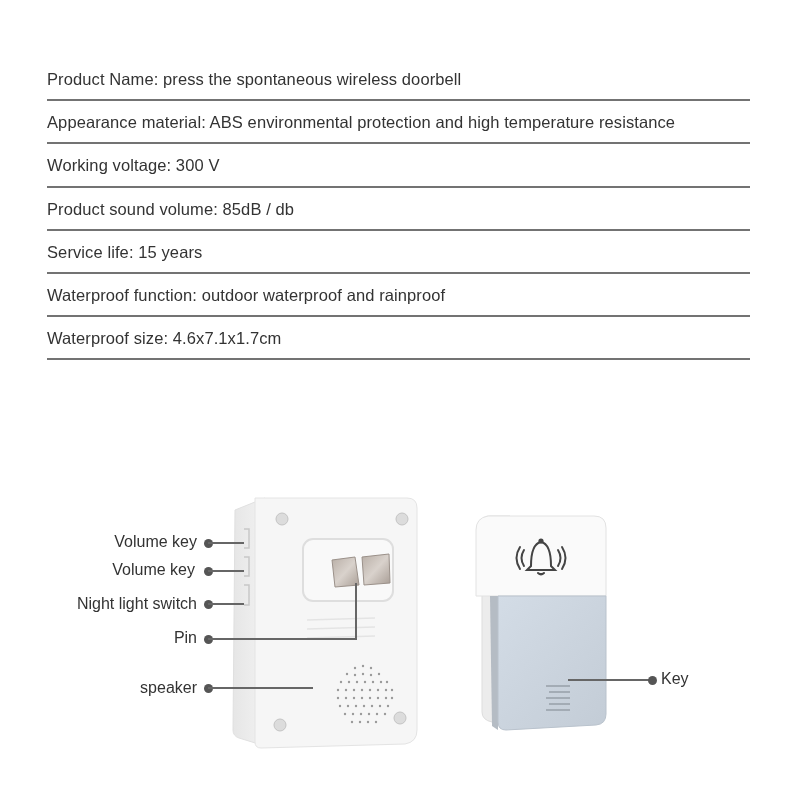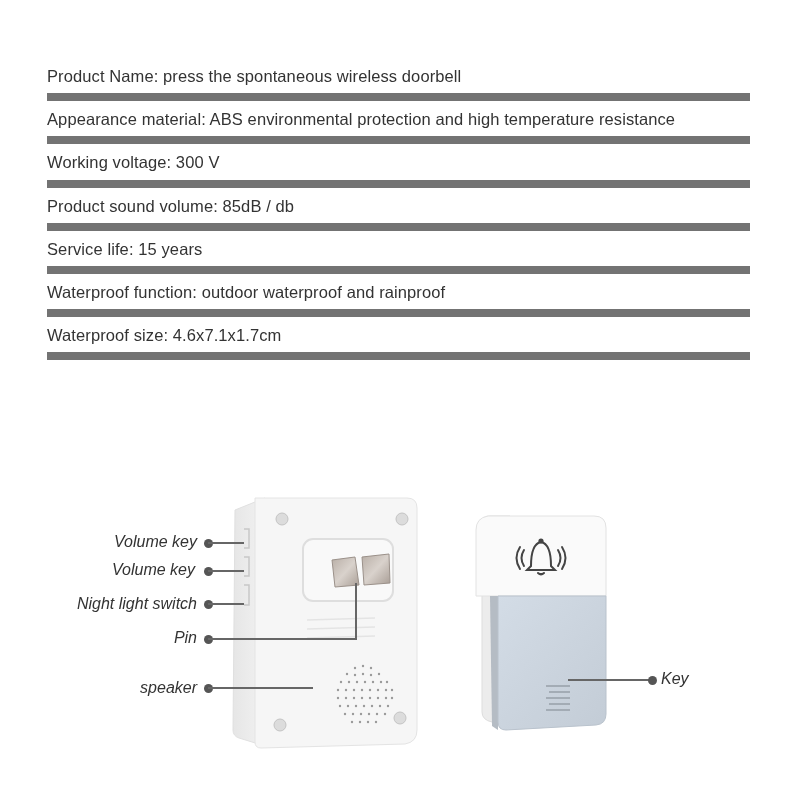"Product Name: press the spontaneous" .spec-row { border-bottom: 8px solid #737373 -> 2px solid #737373 }
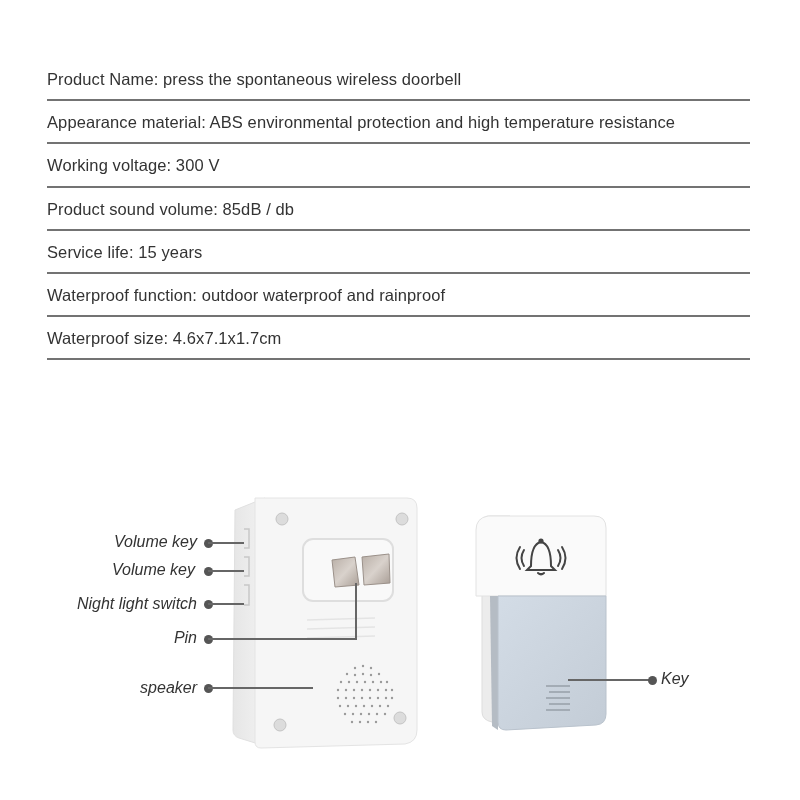"Volume key" .callout { font-style: italic -> none }
